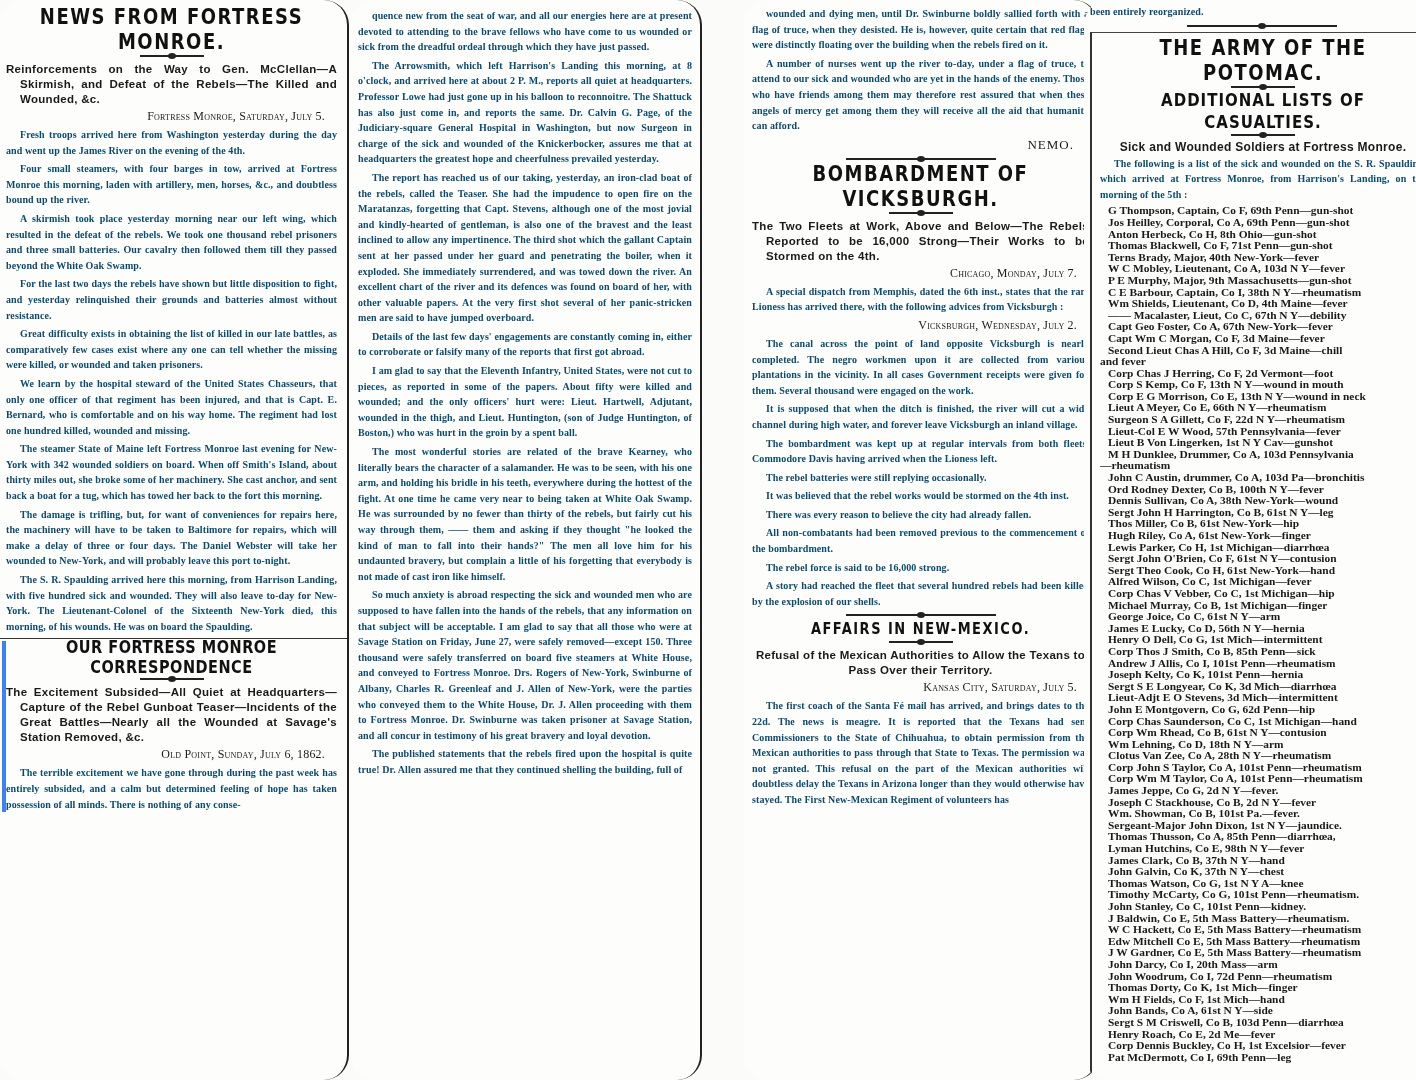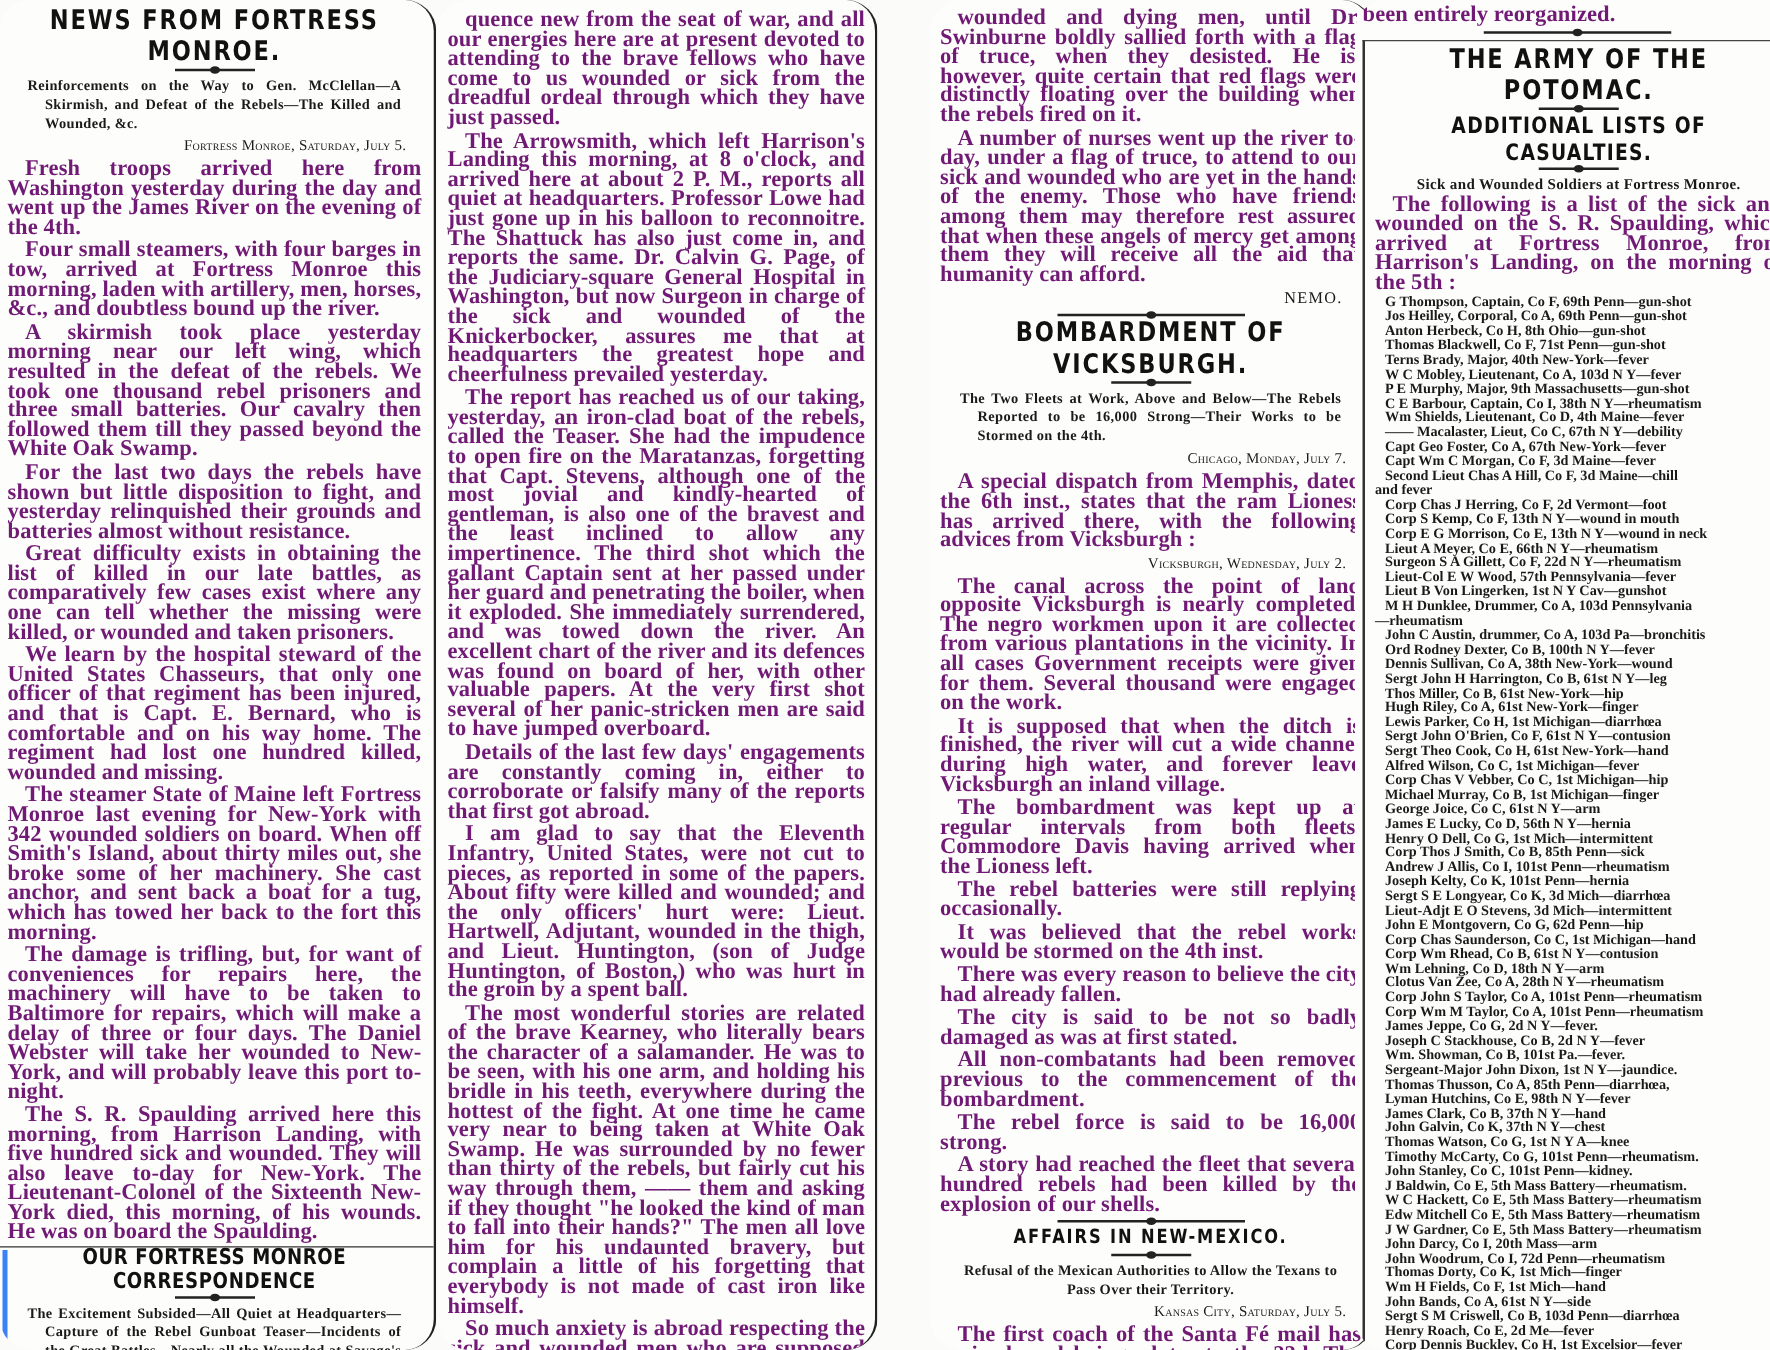"quence new from the seat" p.para { color: #701a75 -> #0c4a6e; font-size: 18px -> 10px }
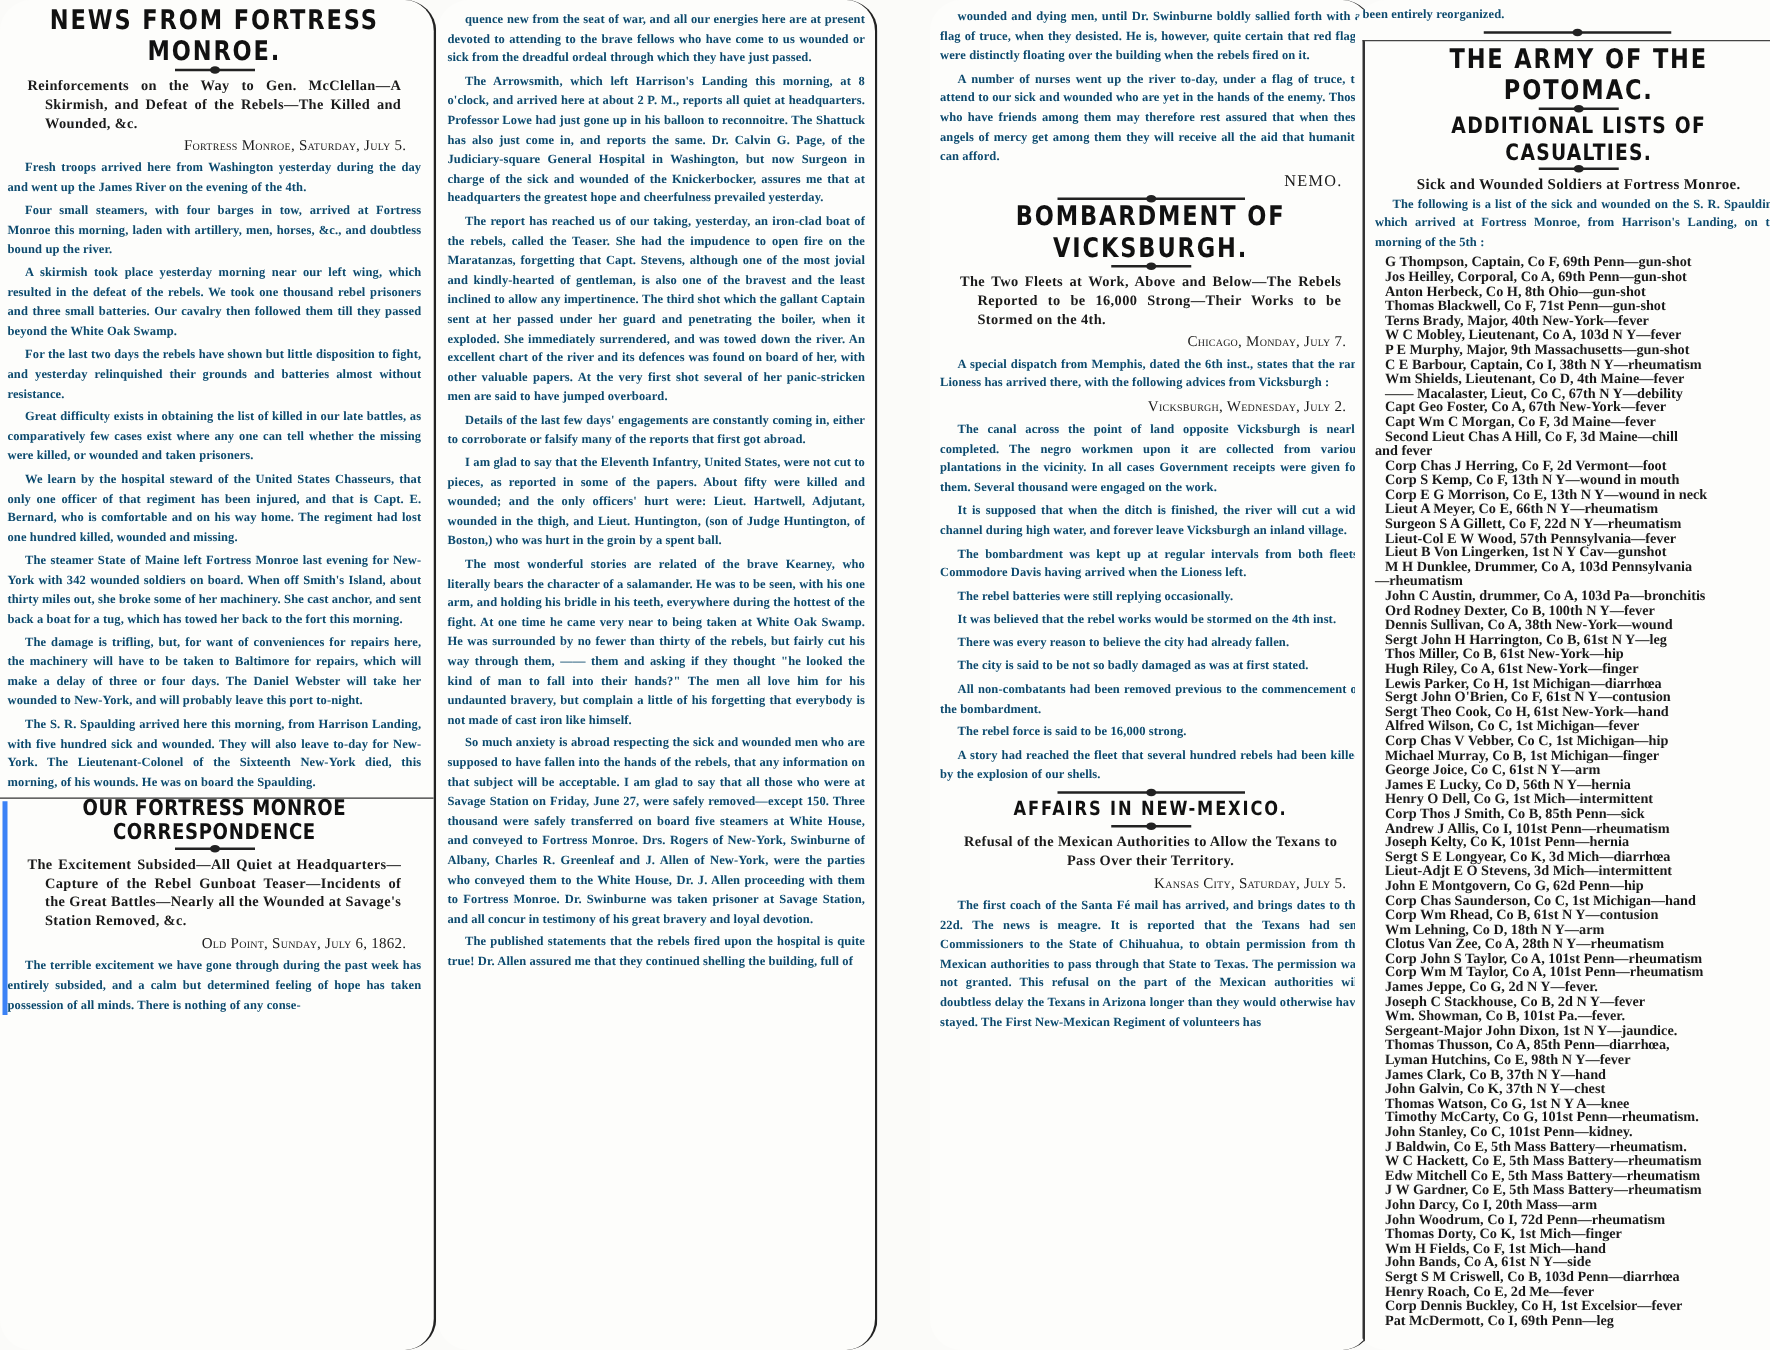"Reinforcements on the Way to" .subhead { font-family: Liberation Serif, serif -> Liberation Sans, sans-serif; margin: 2px 16px -> 2px 0 }
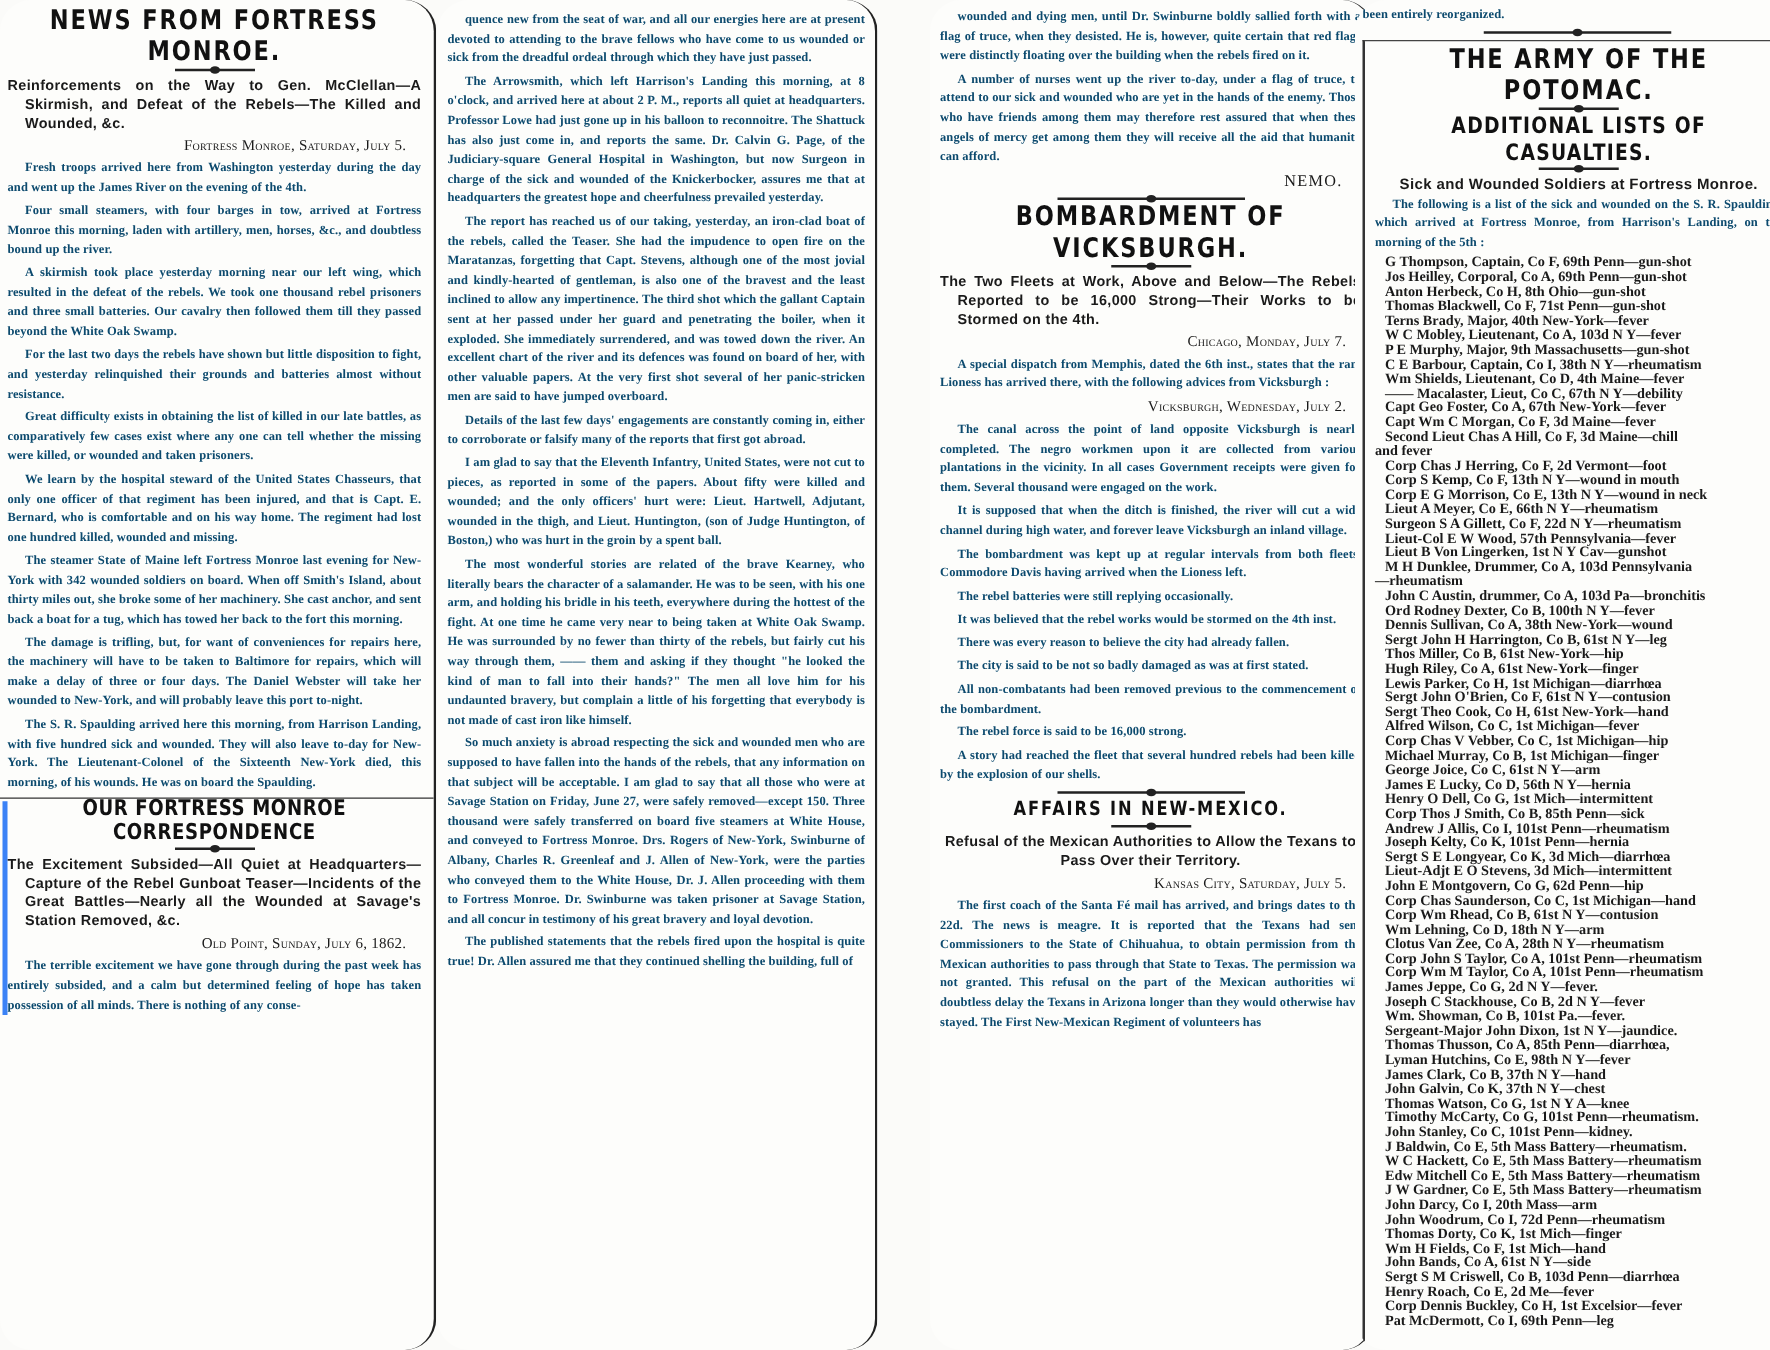"The city is said to" p.para { html: <p>The city is said to be not so badly damaged as was at first stated.</p> -> none }
